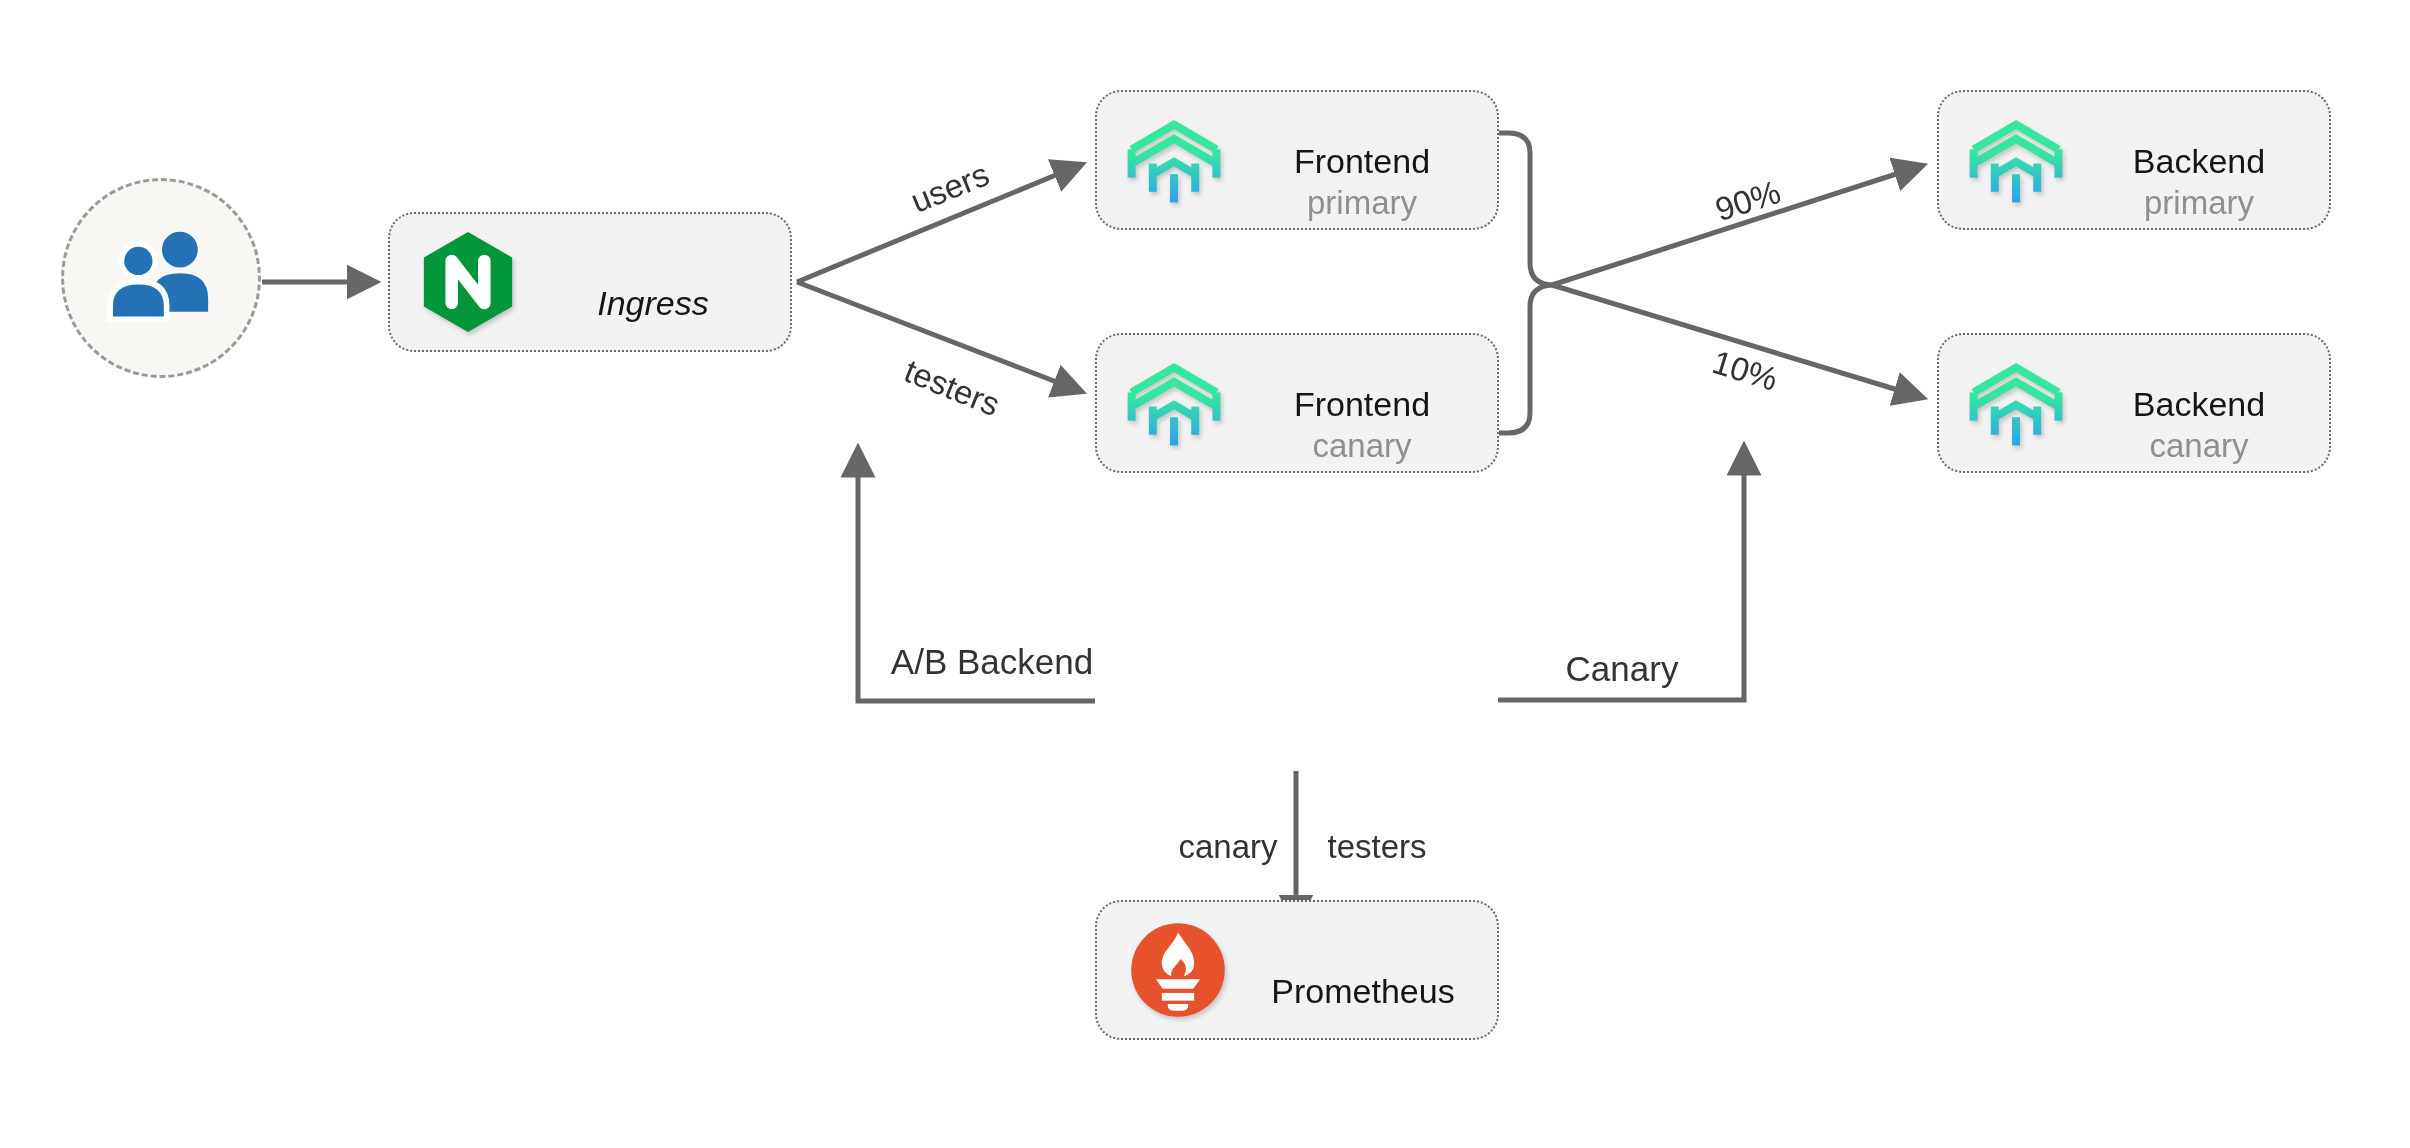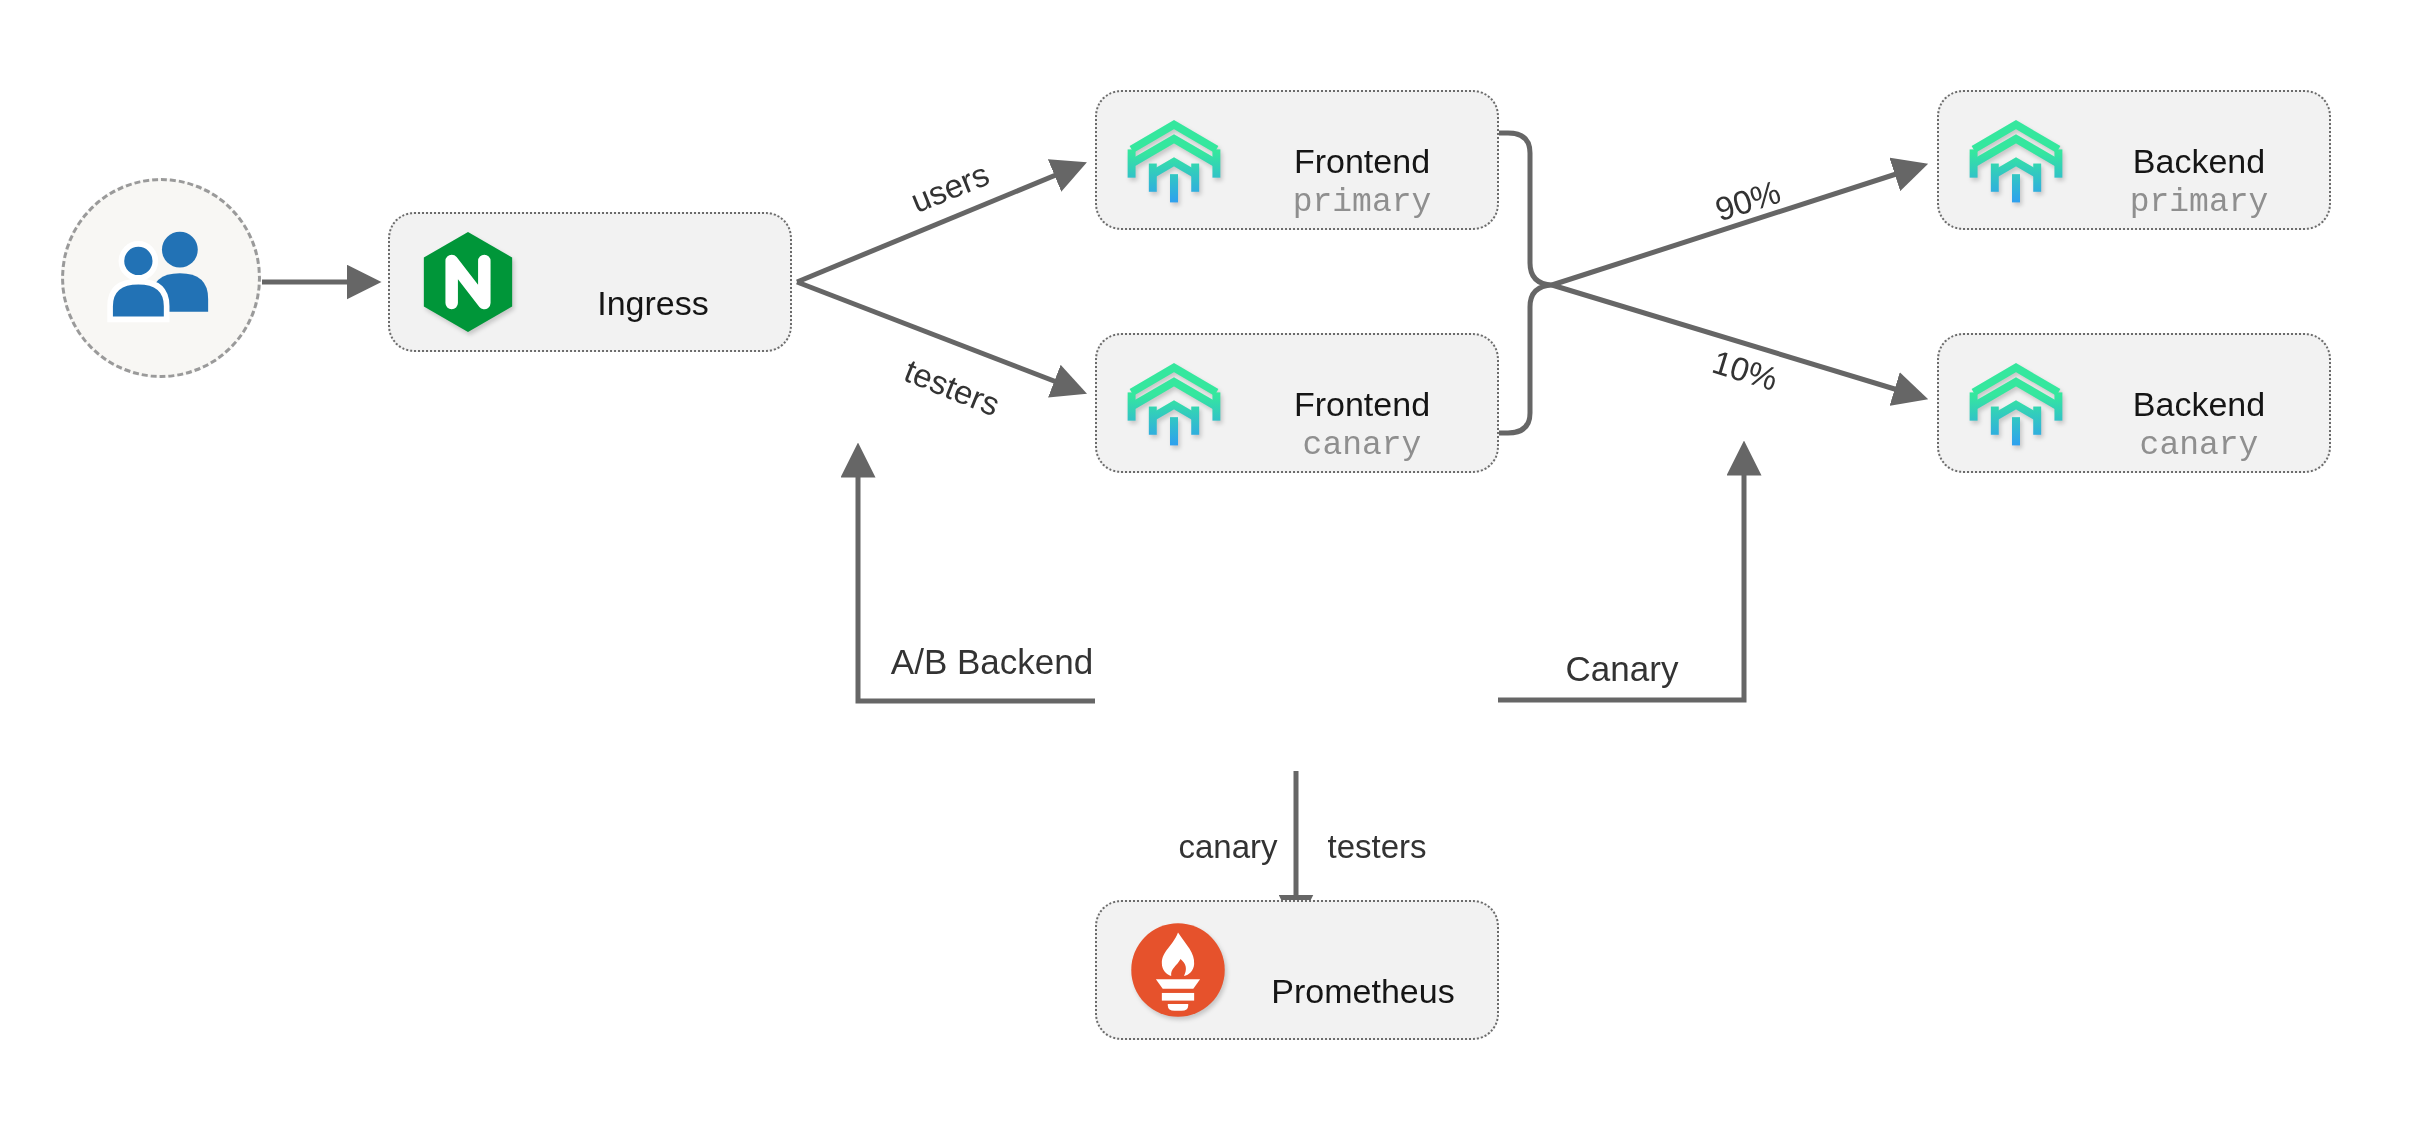"primary" .node-subtitle { font-family: Liberation Mono, monospace -> none }
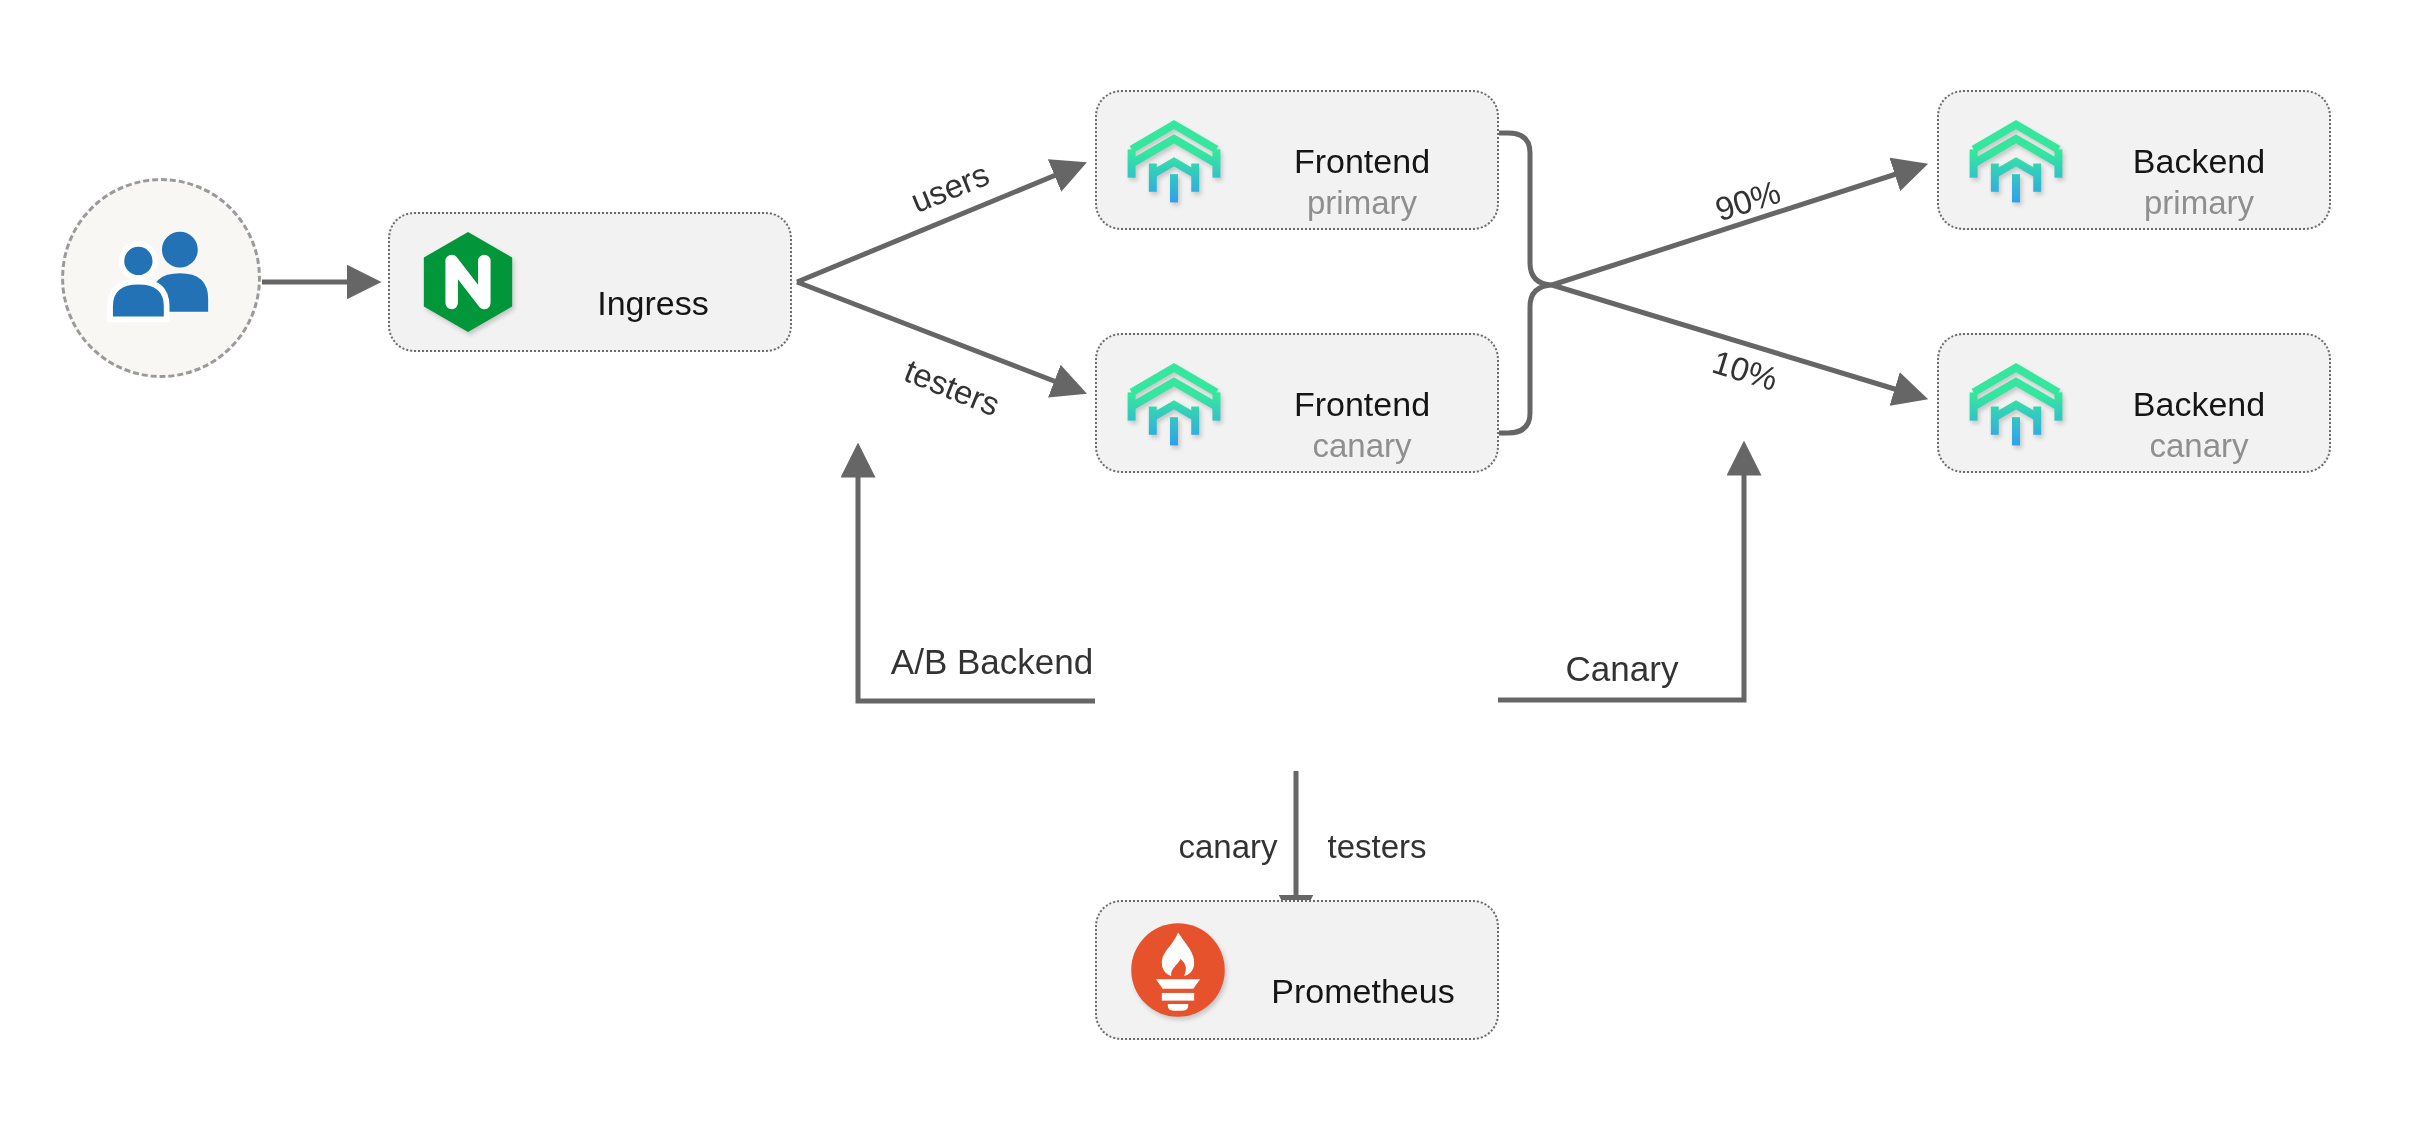"Ingress" #node-ingress { font-style: none -> italic }
